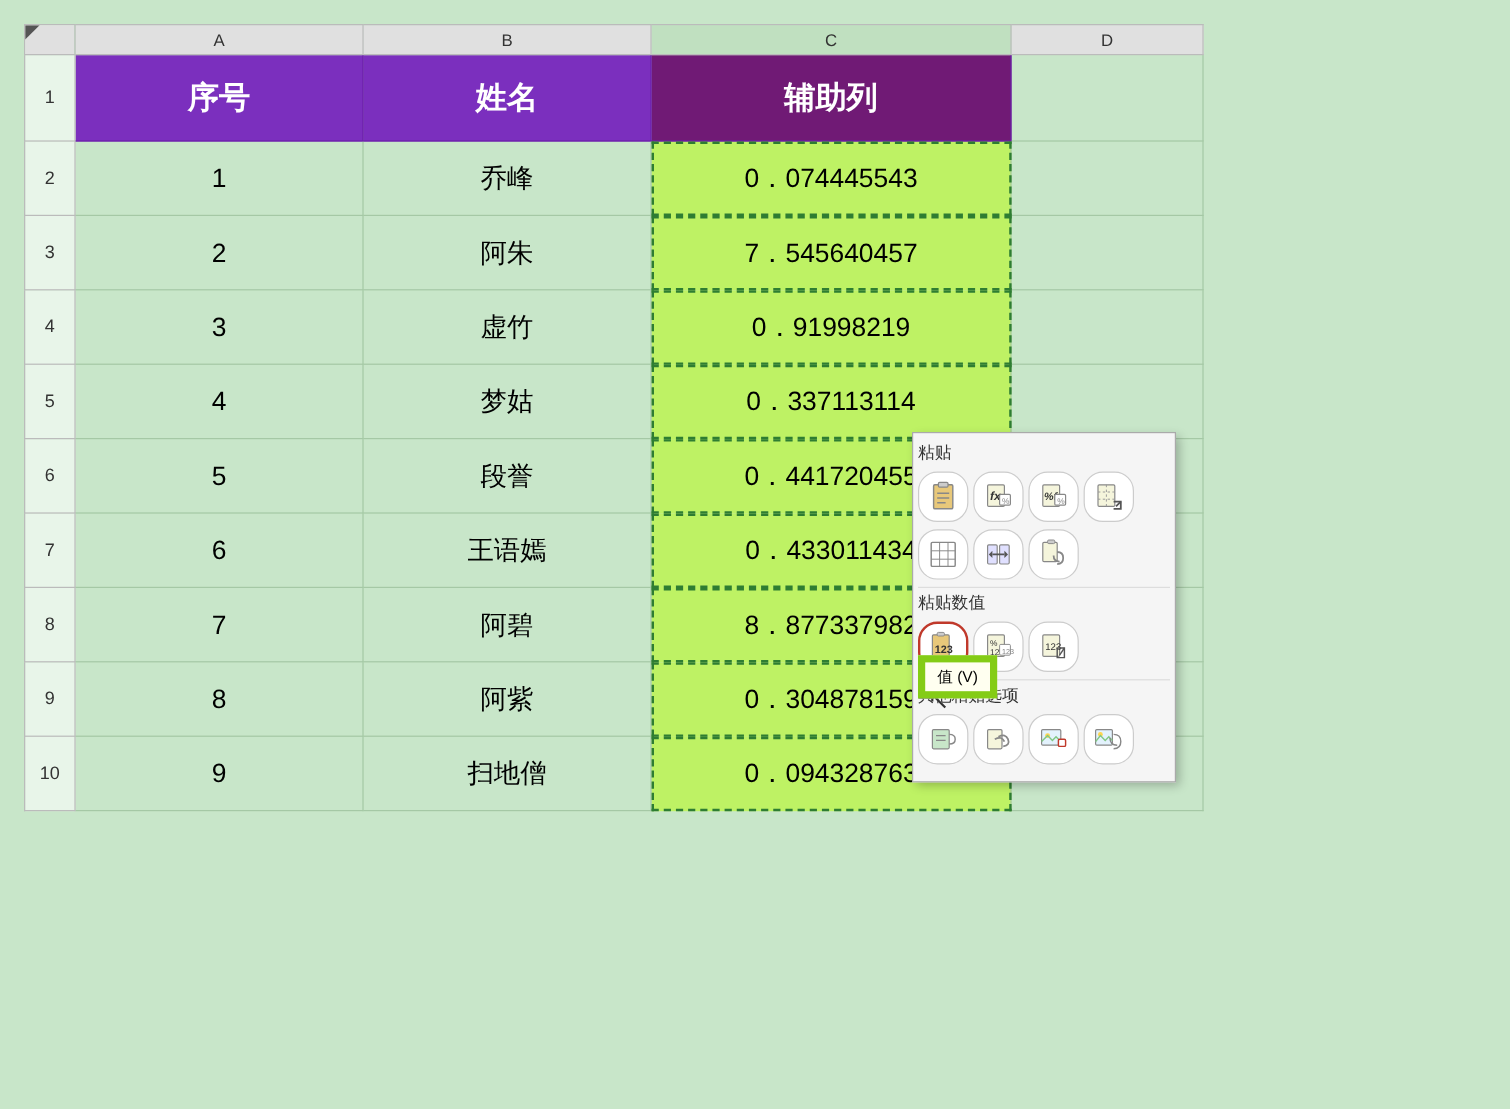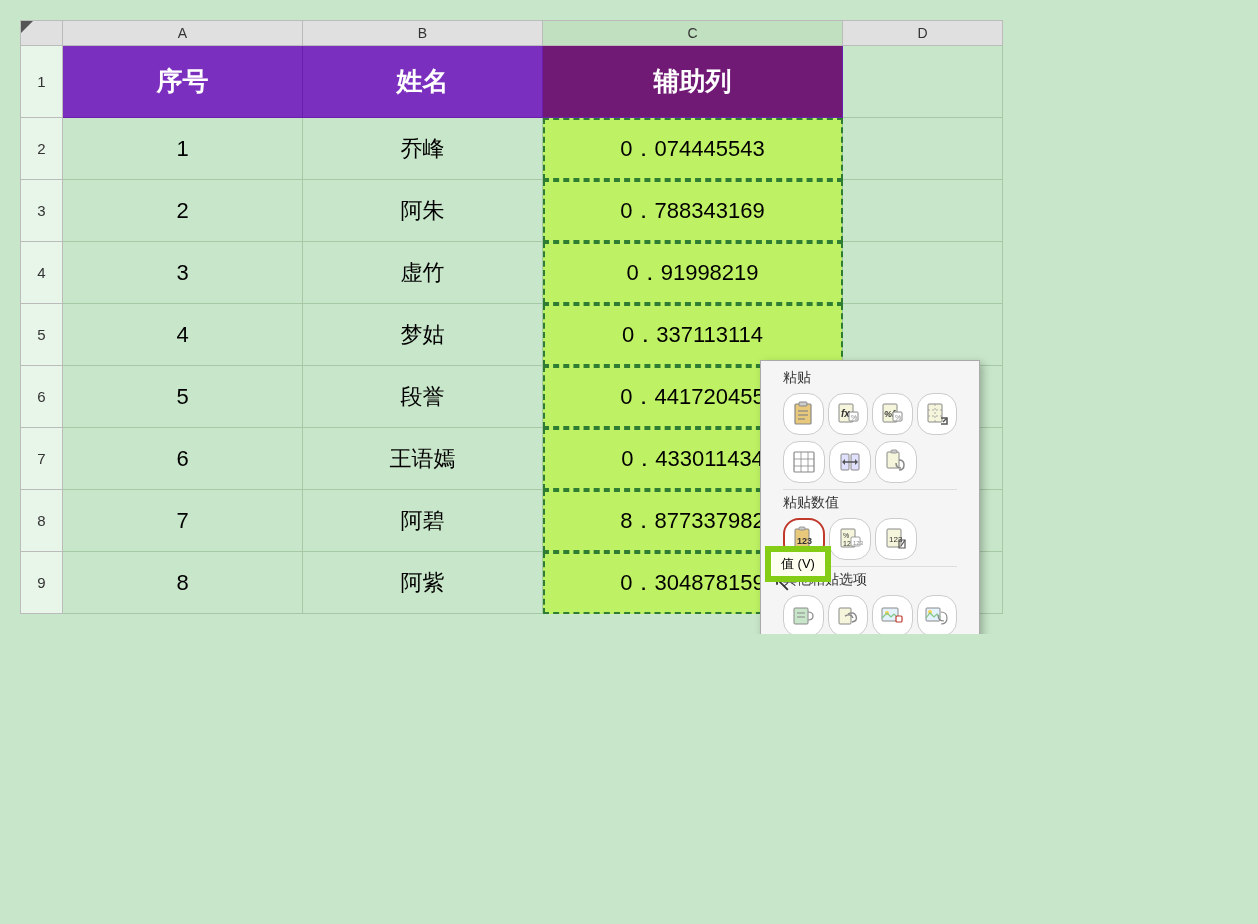"0．788343169" td.cell { text: 0．788343169 -> 7．545640457 }
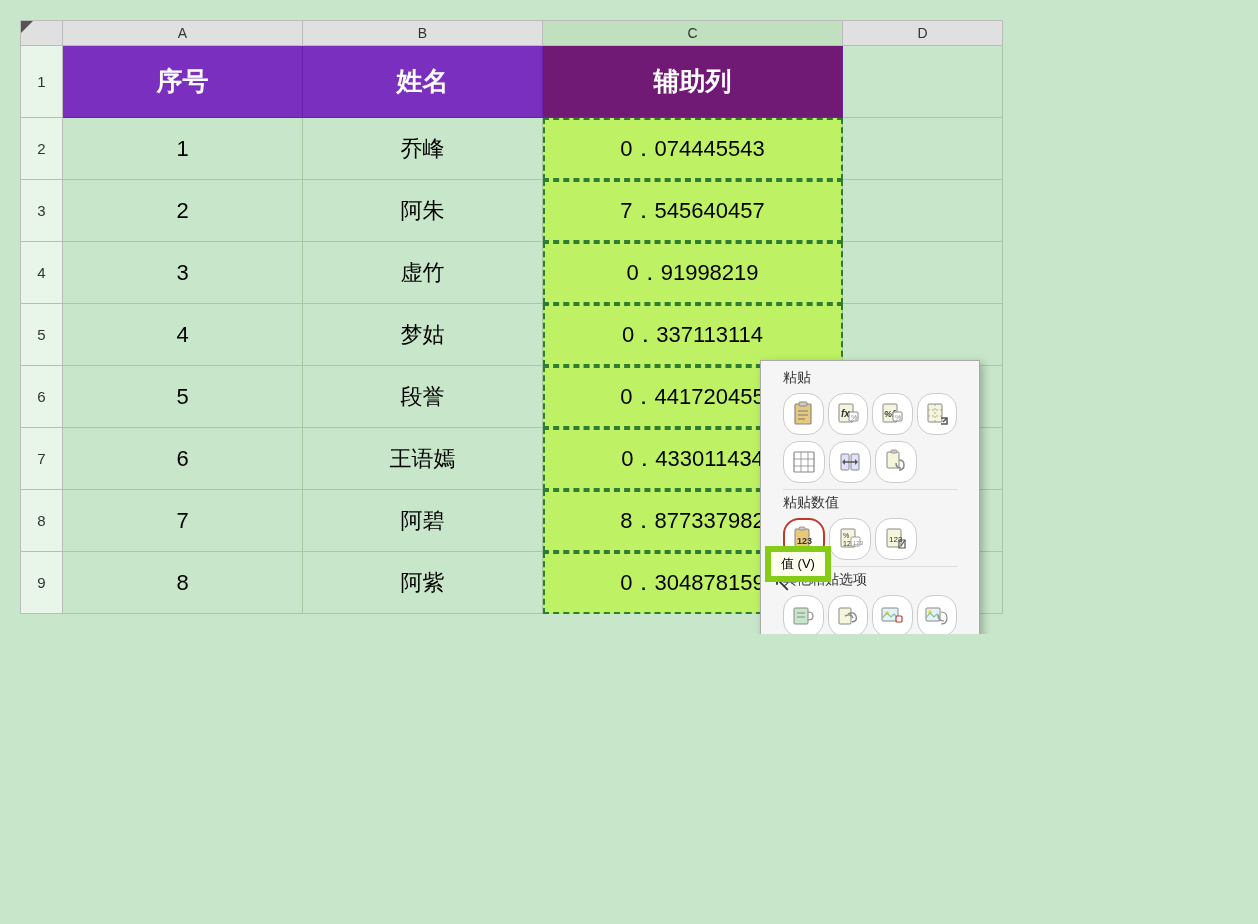"粘贴" .paste-popup { padding: 8px 22px -> 8px 4px }
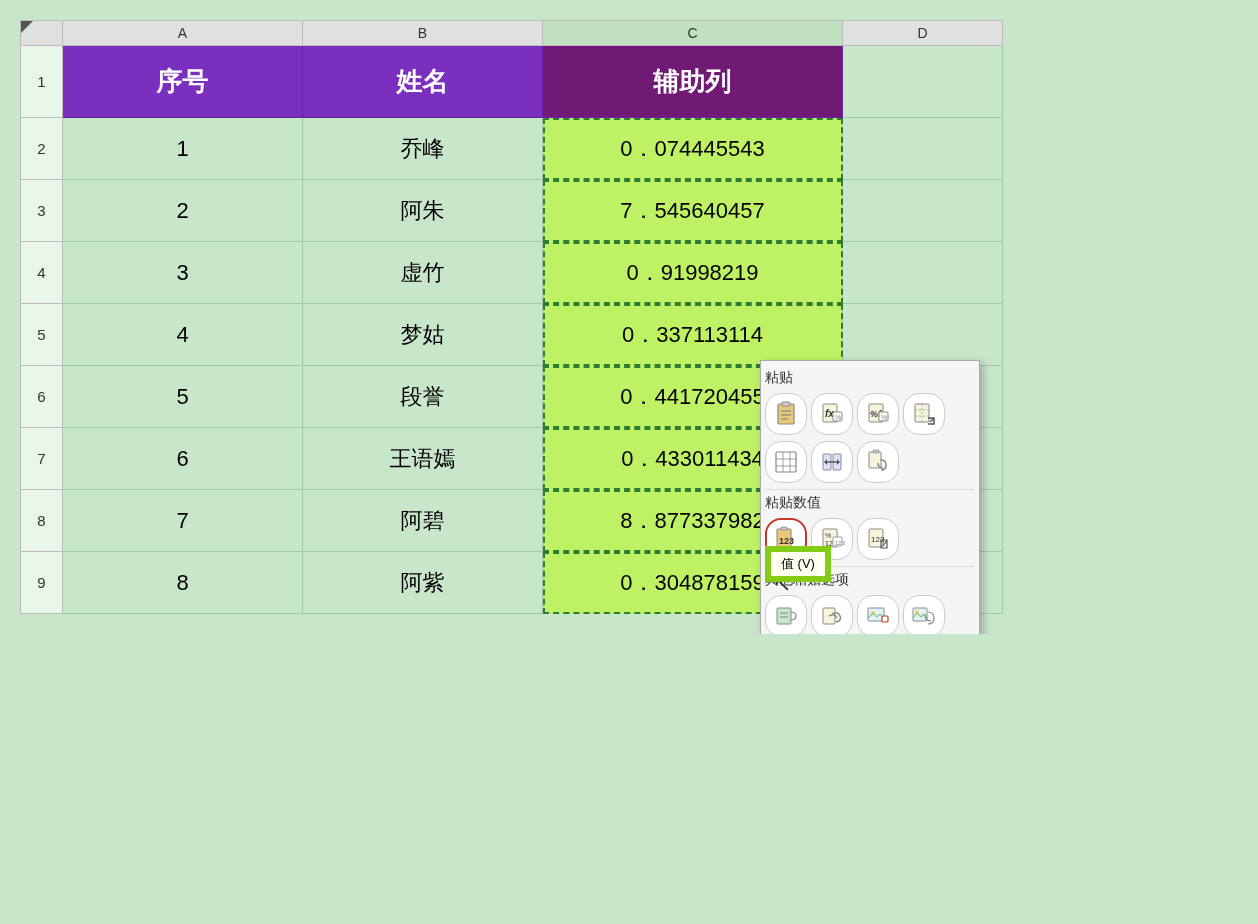"10" tr { html: none -> <tr> <td>10</td> <td>9</td> <td>扫地僧</td> <td>0．094328763</td> <td></td> </tr> }
